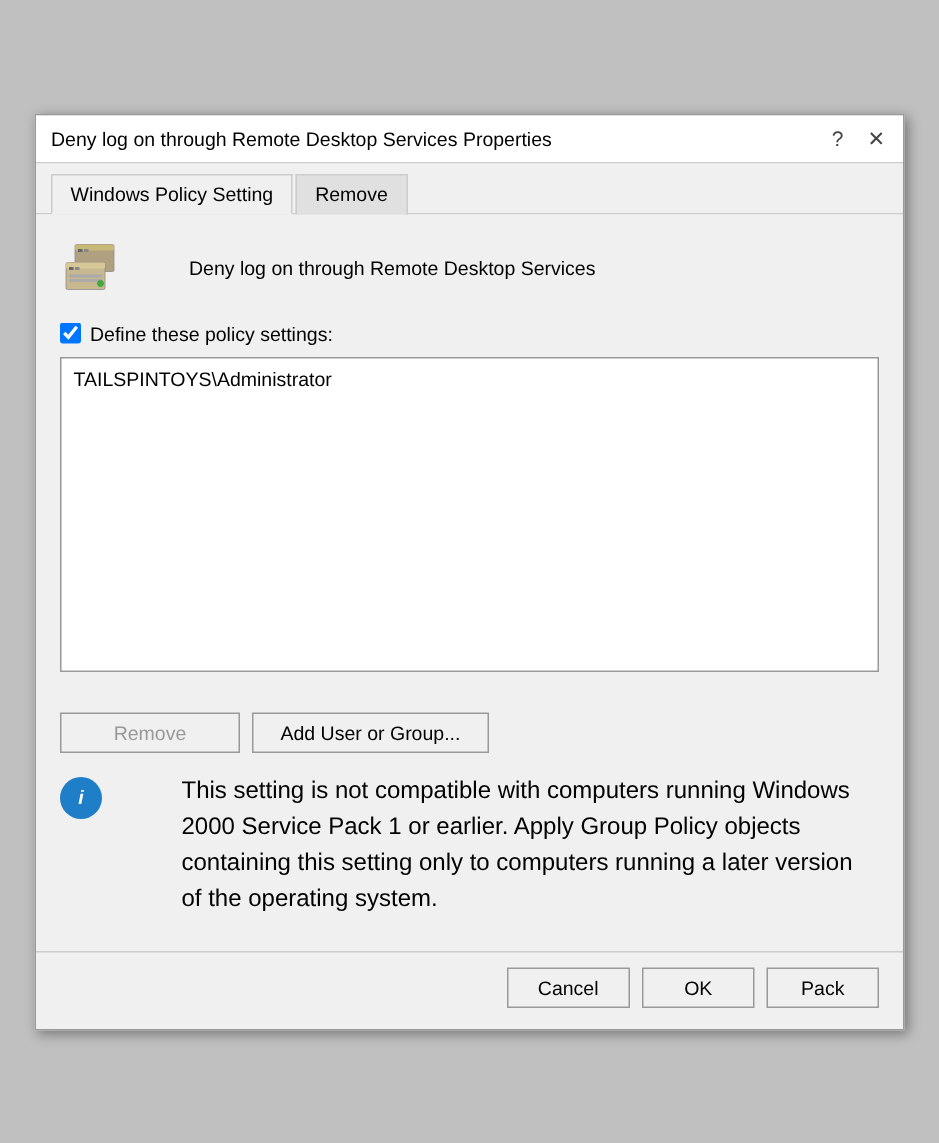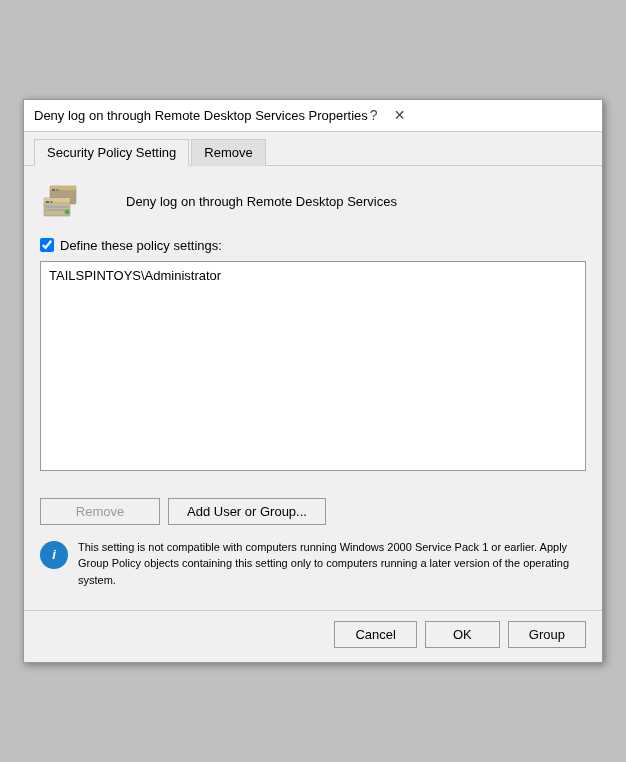"Deny log on through Remote Desktop Services Properties" .title-bar { justify-content: flex-start -> space-between }
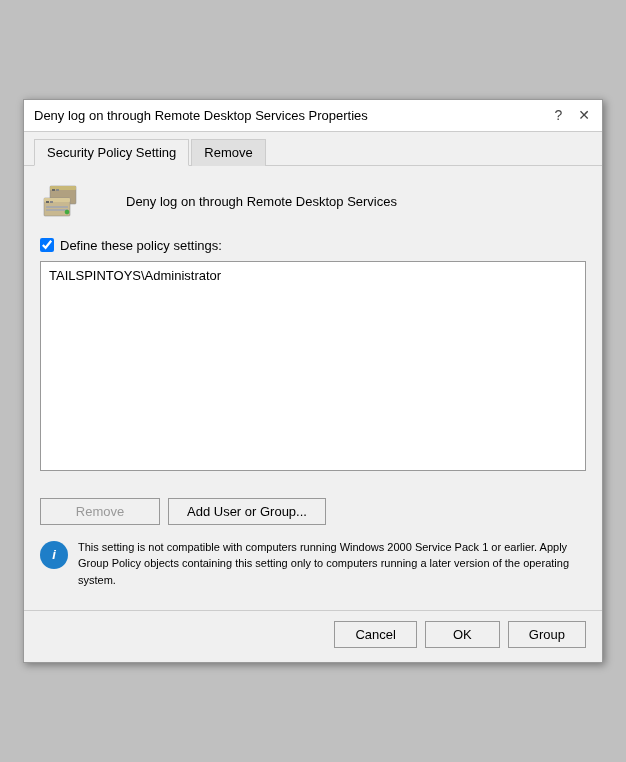"Security Policy Setting" span { text: Security -> Windows }
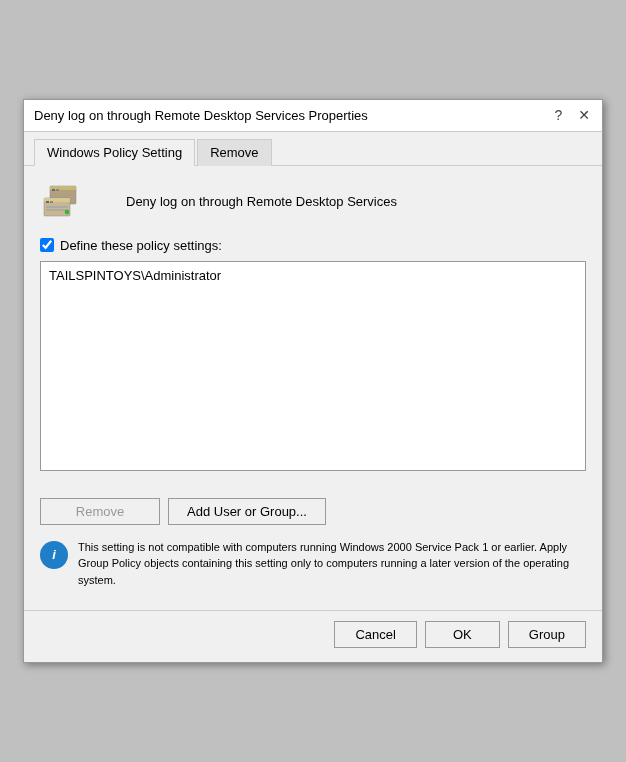"This setting is not compatible" .info-text { font-size: 11px -> 16px; margin-left: none -> 43px }
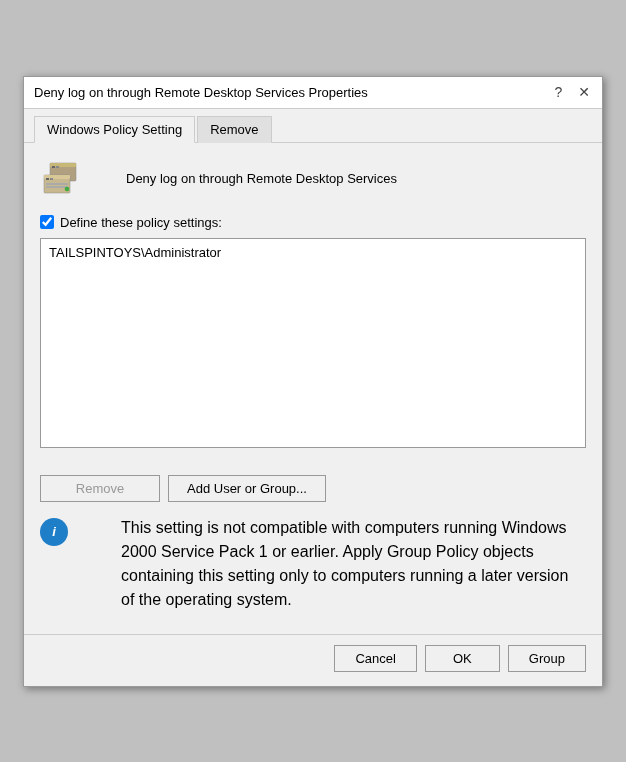"Group" button.footer-btn { text: Group -> Pack }
